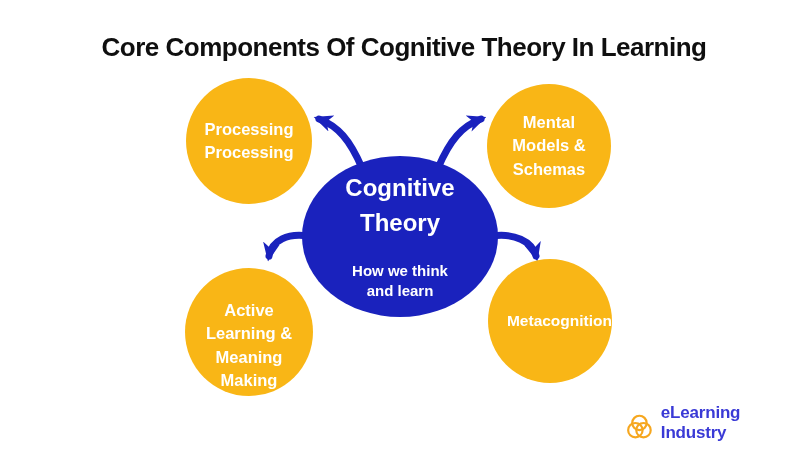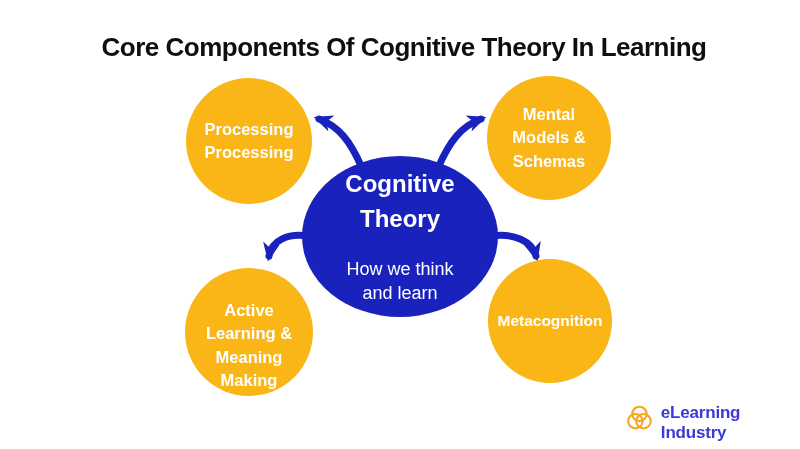"Mental Models & Schemas" .node.tr { top: 76px -> 84px }
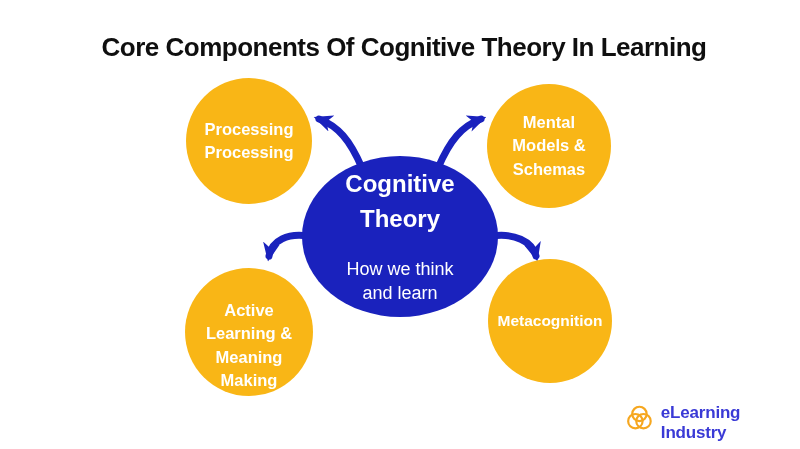"How we think and learn" .center-subtitle { font-size: 18px -> 15px; font-weight: 400 -> 700 }
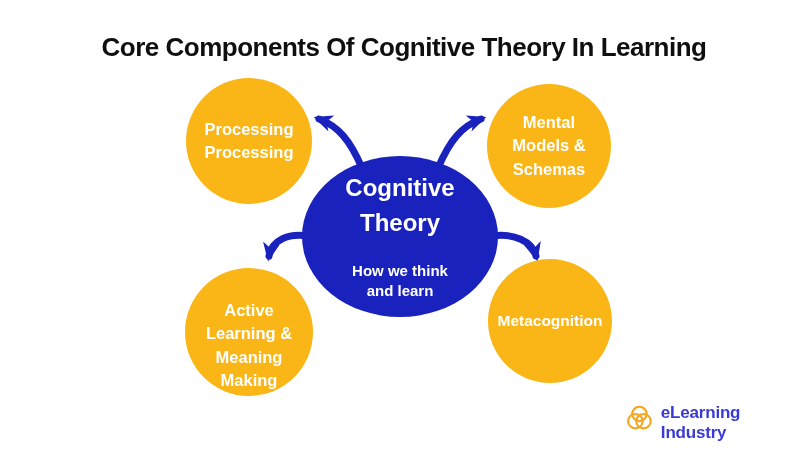"Metacognition" .node.br .node-label { text-align: none -> right }
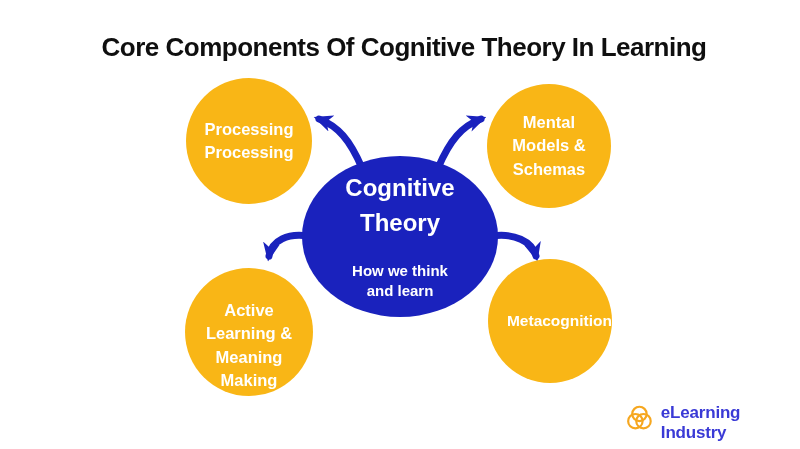"eLearning Industry" .logo { align-items: flex-start -> flex-end }
